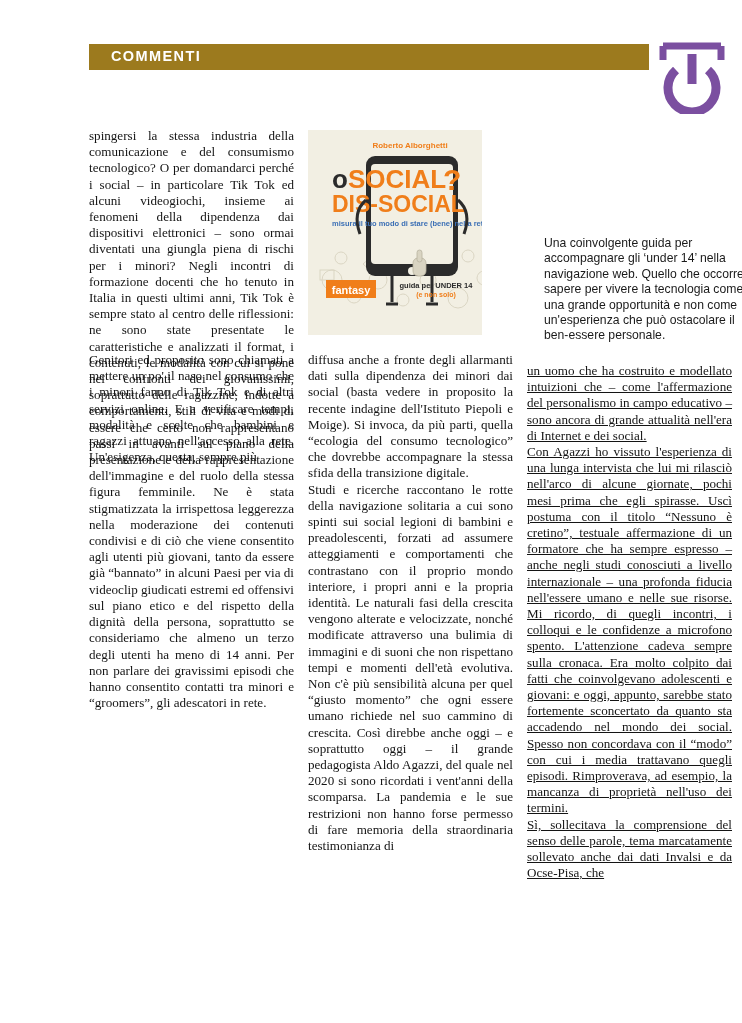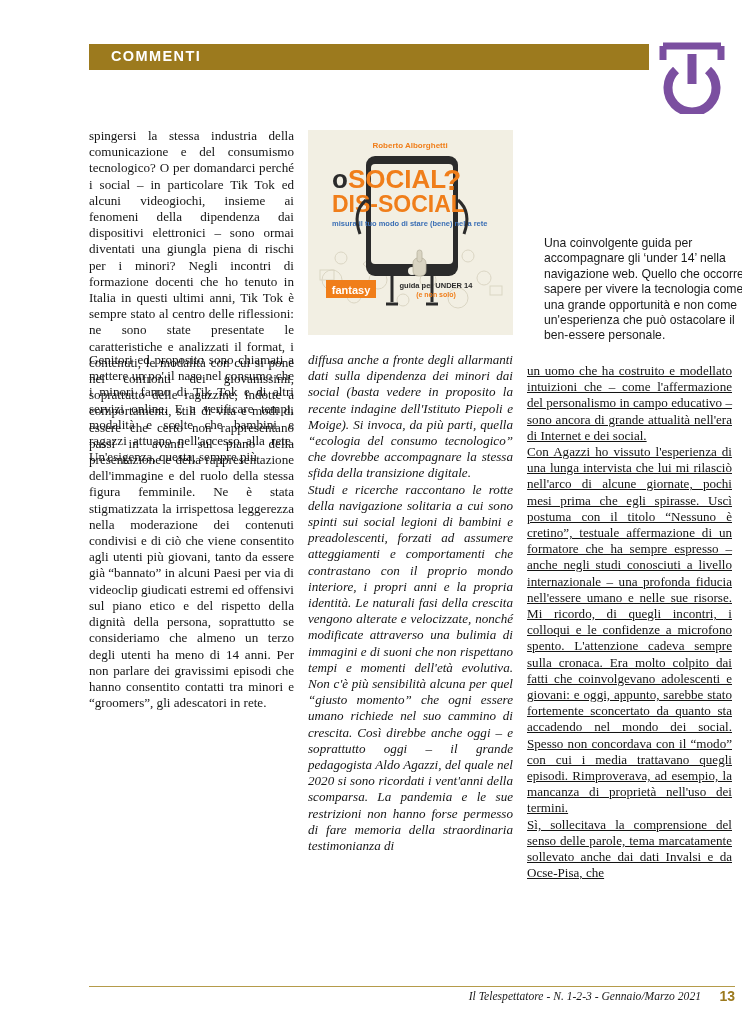"Roberto Alborghetti" .cover { width: 205px -> 174px }
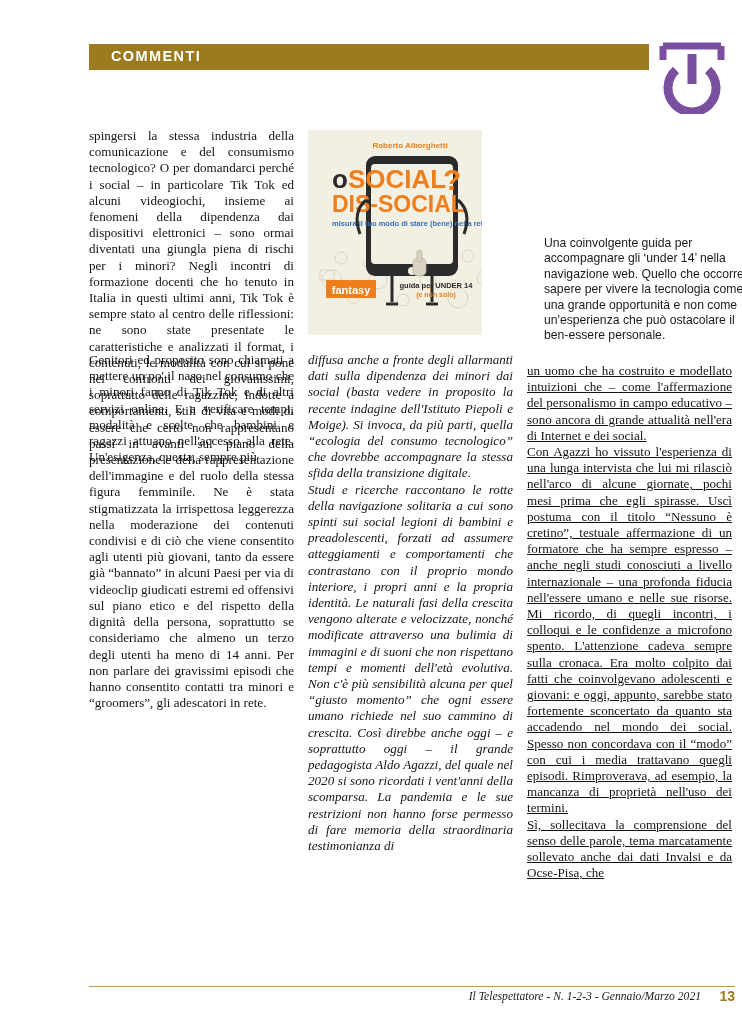"diffusa anche a fronte degli" p { font-style: italic -> none }
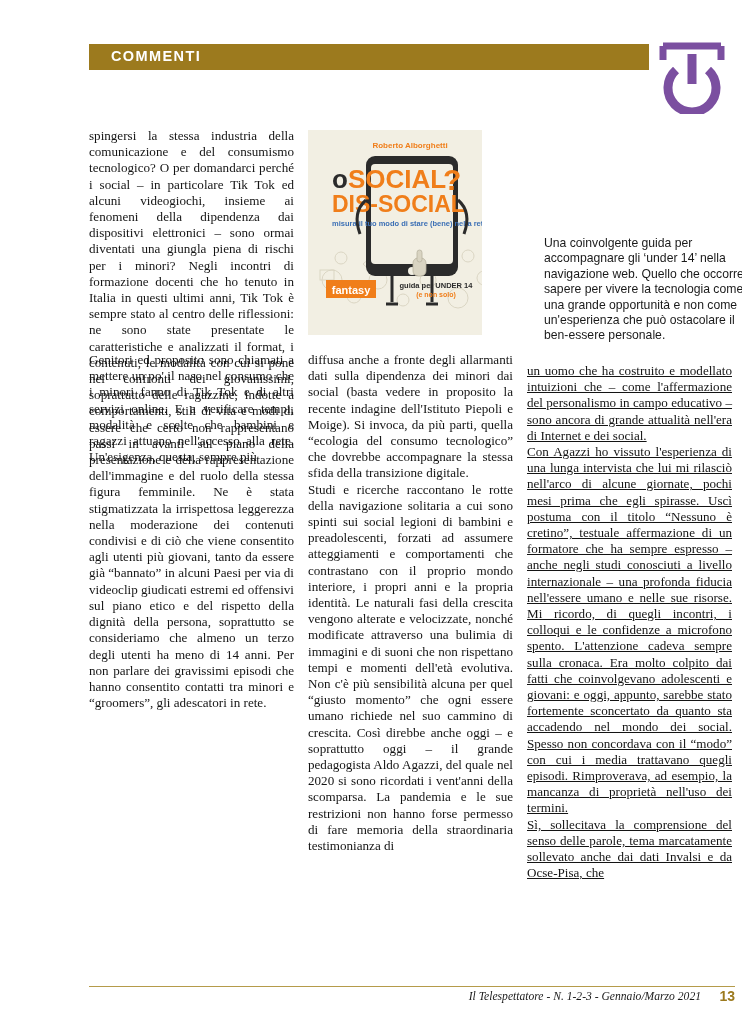"Il Telespettatore - N. 1-2-3" div.footer { html: <div> <div></div> <div>Il Telespettatore - N. 1-2-3 - Gennaio/Marzo 2021</div> <div>13</div> </div> -> none }
